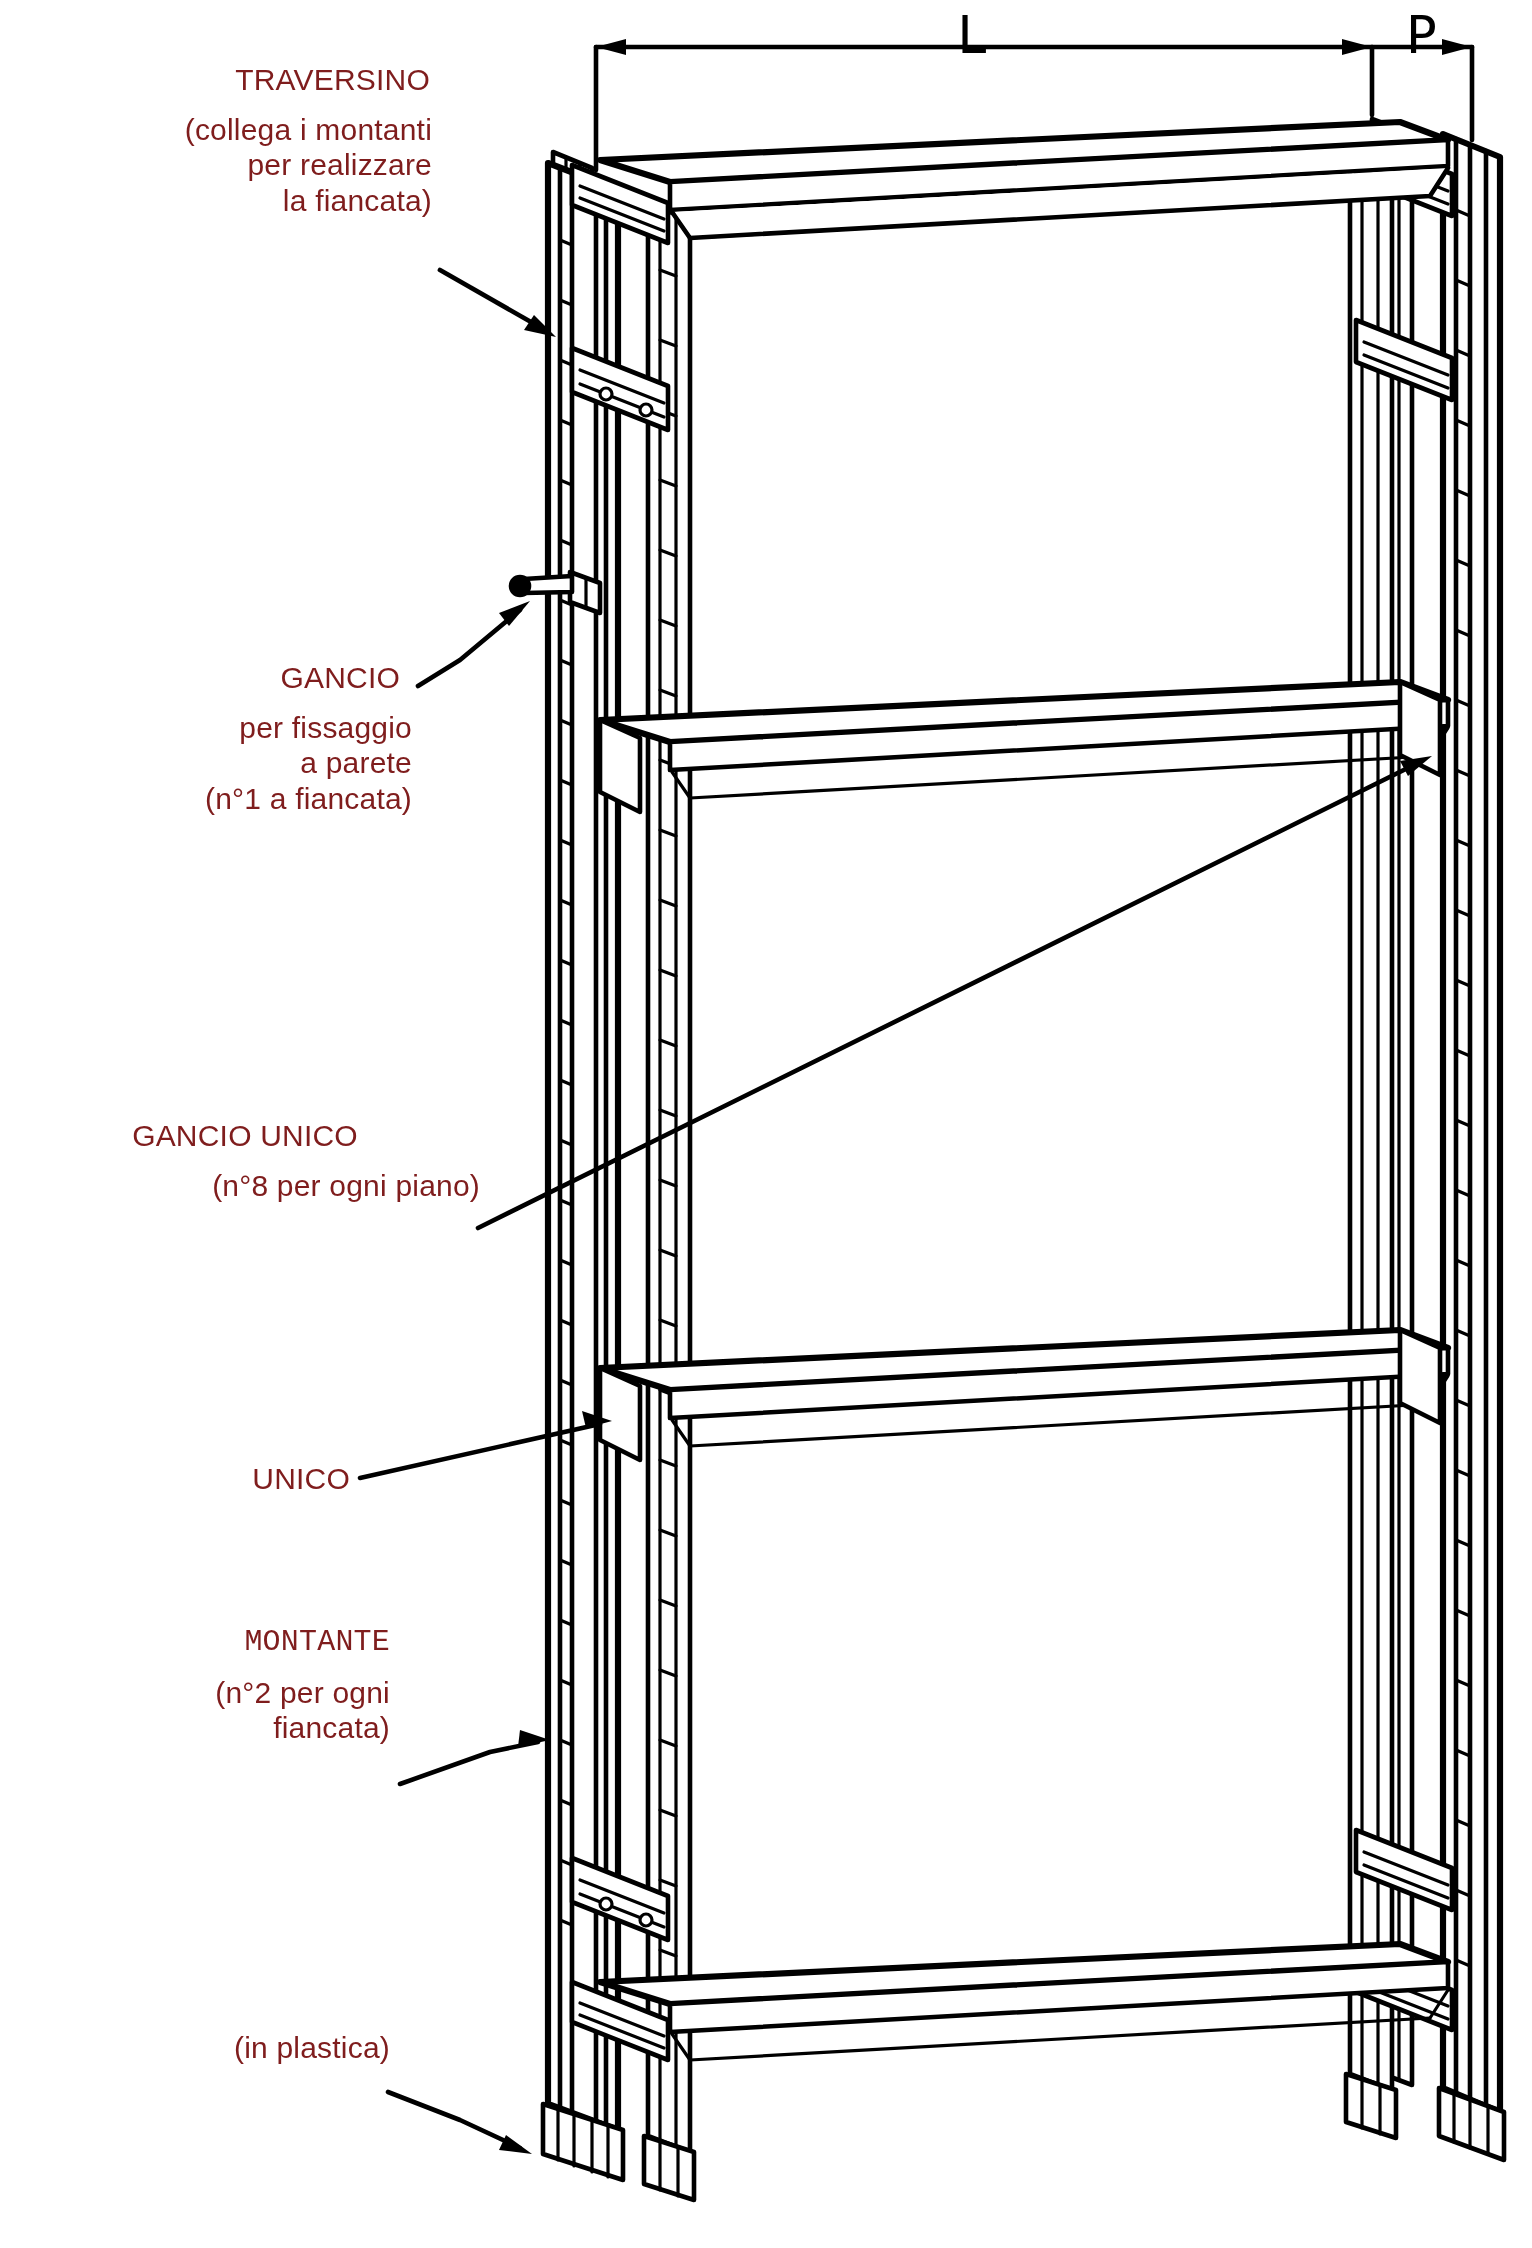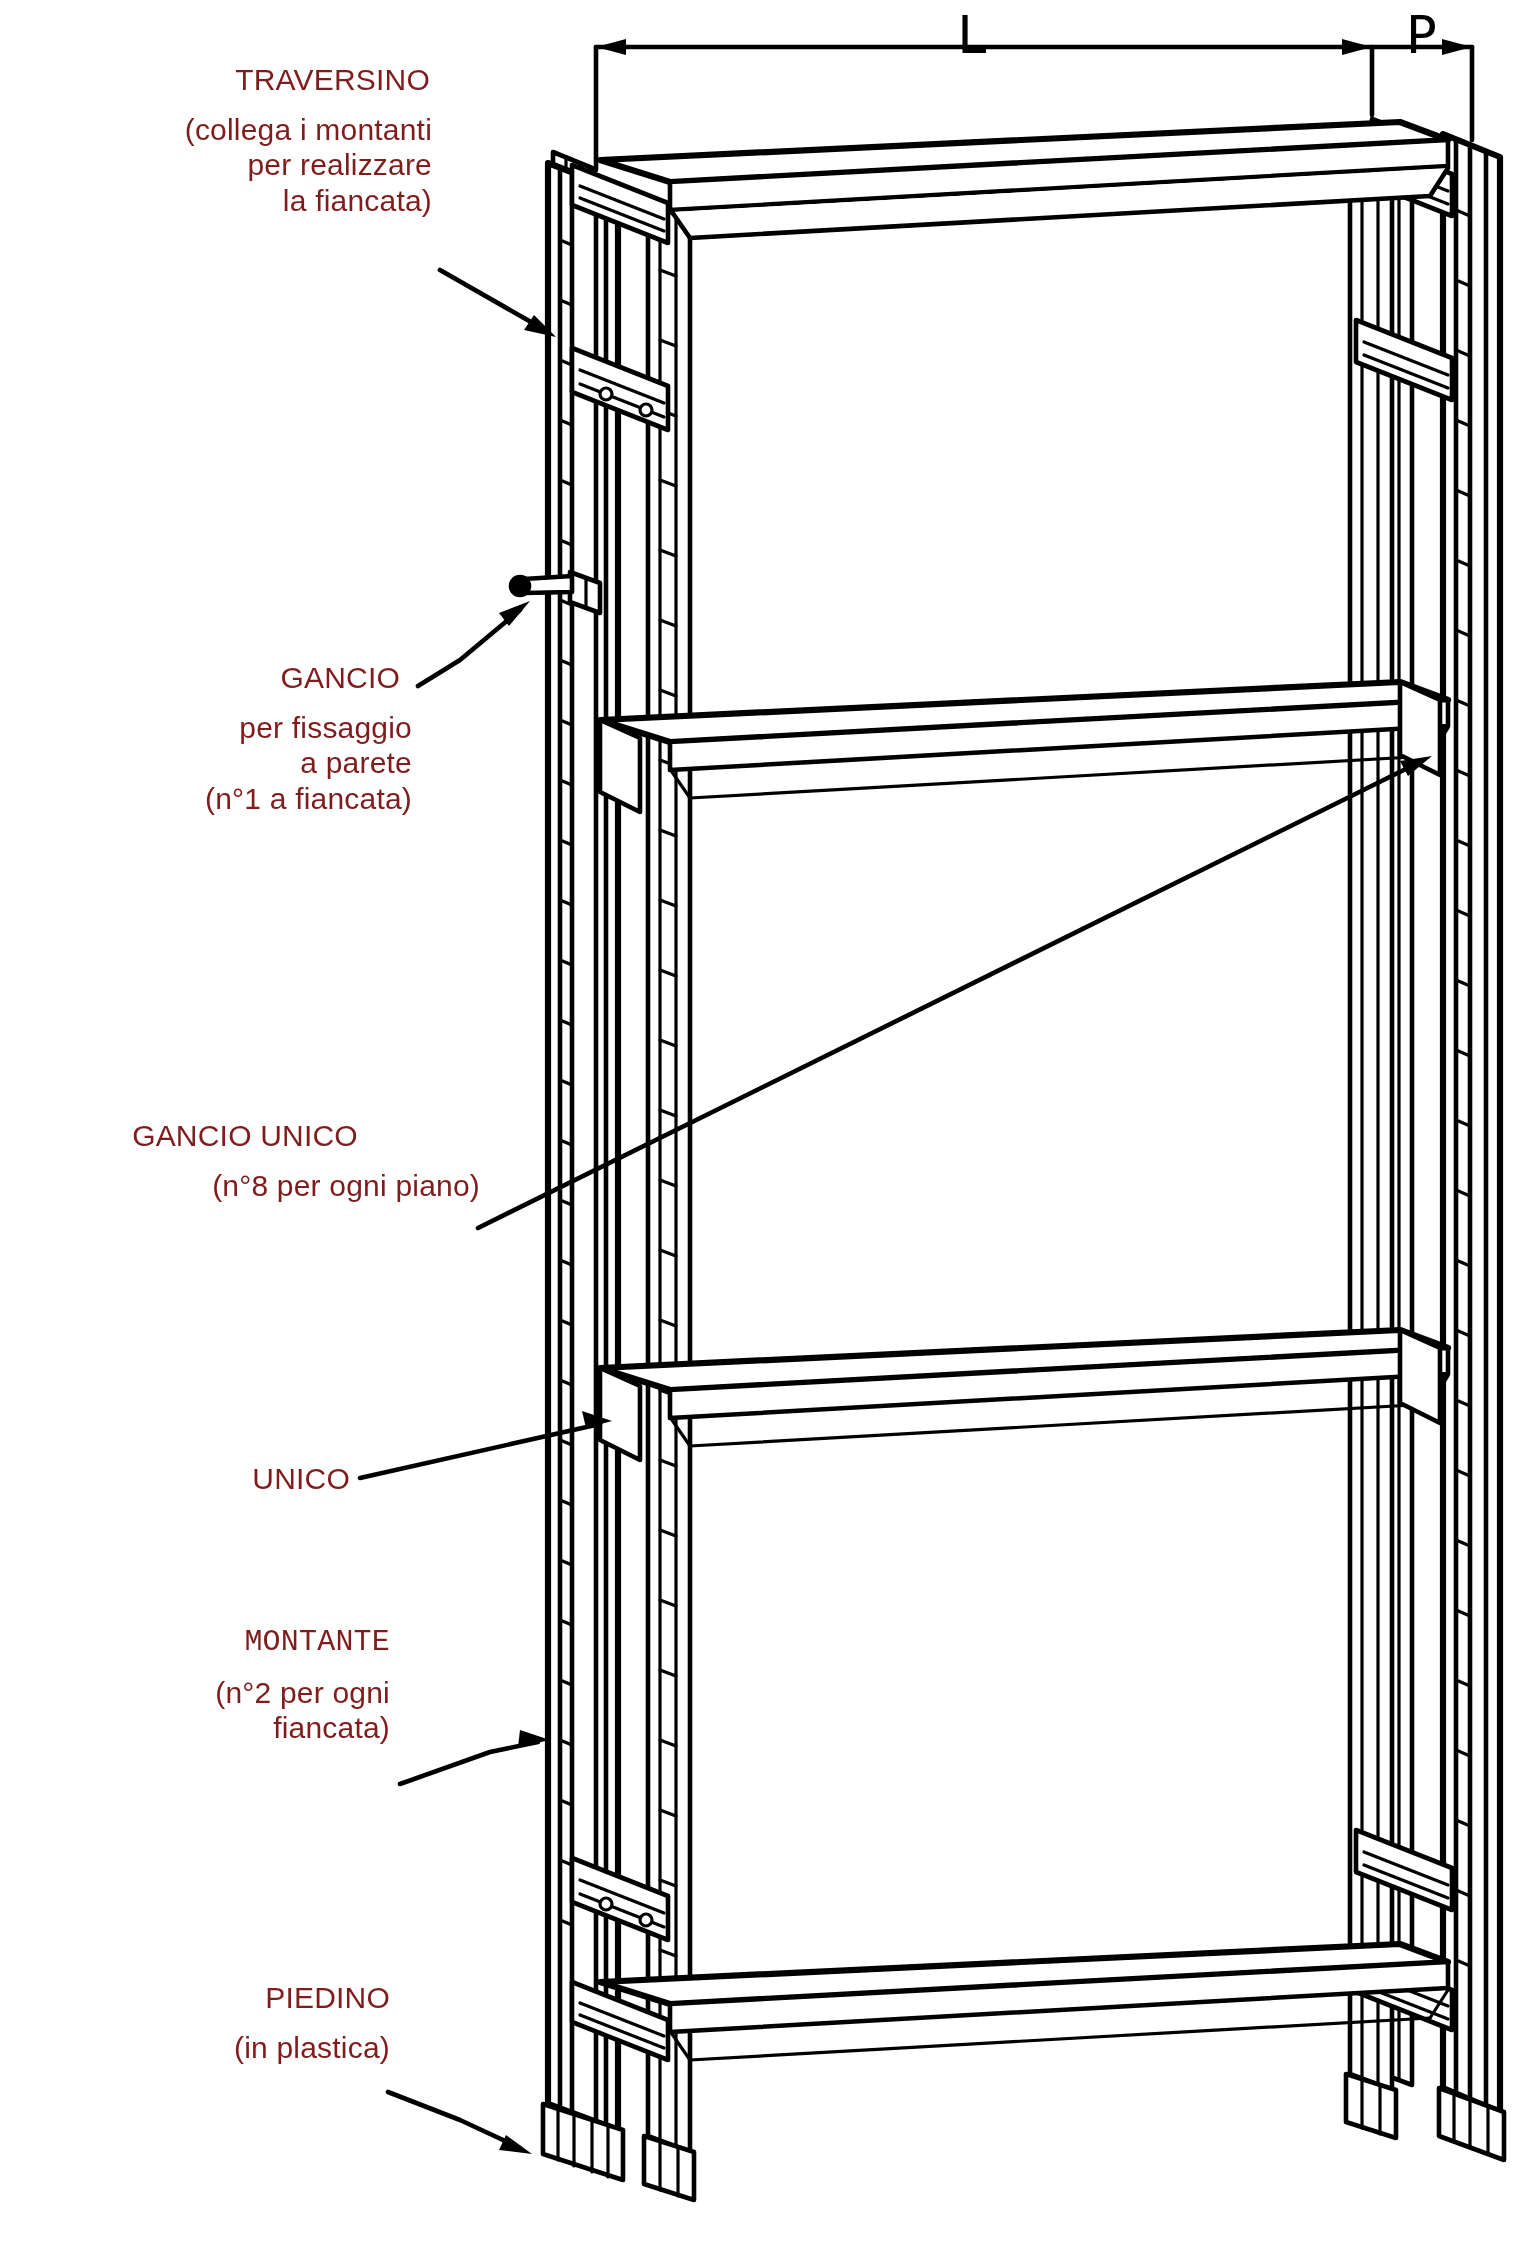"PIEDINO" div.label { html: <div><span>PIEDINO</span></div> -> none }
